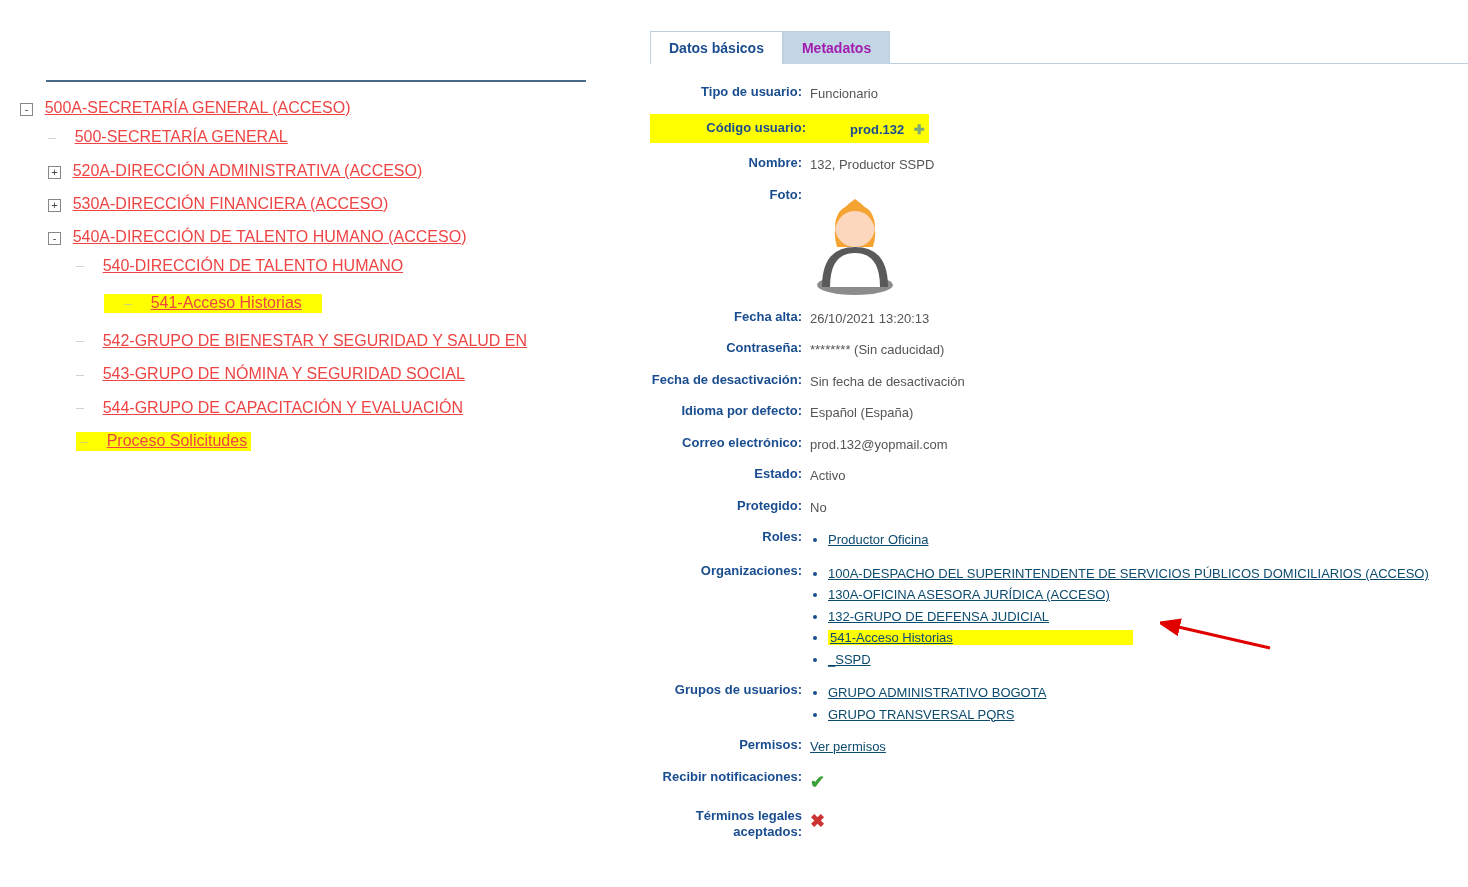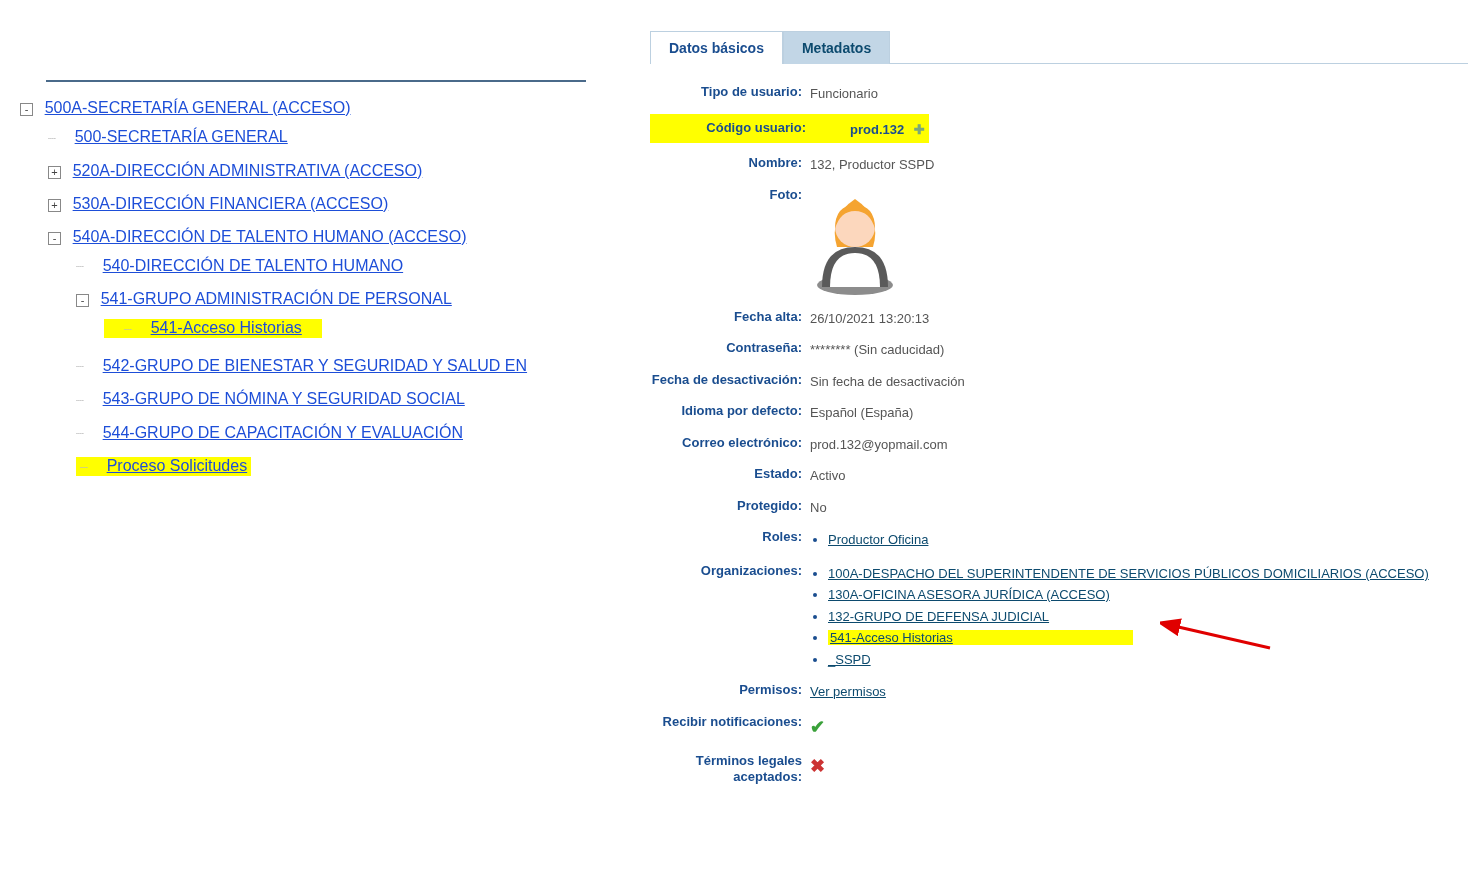"Metadatos" .tab { color: #0c4a6e -> #a21caf }
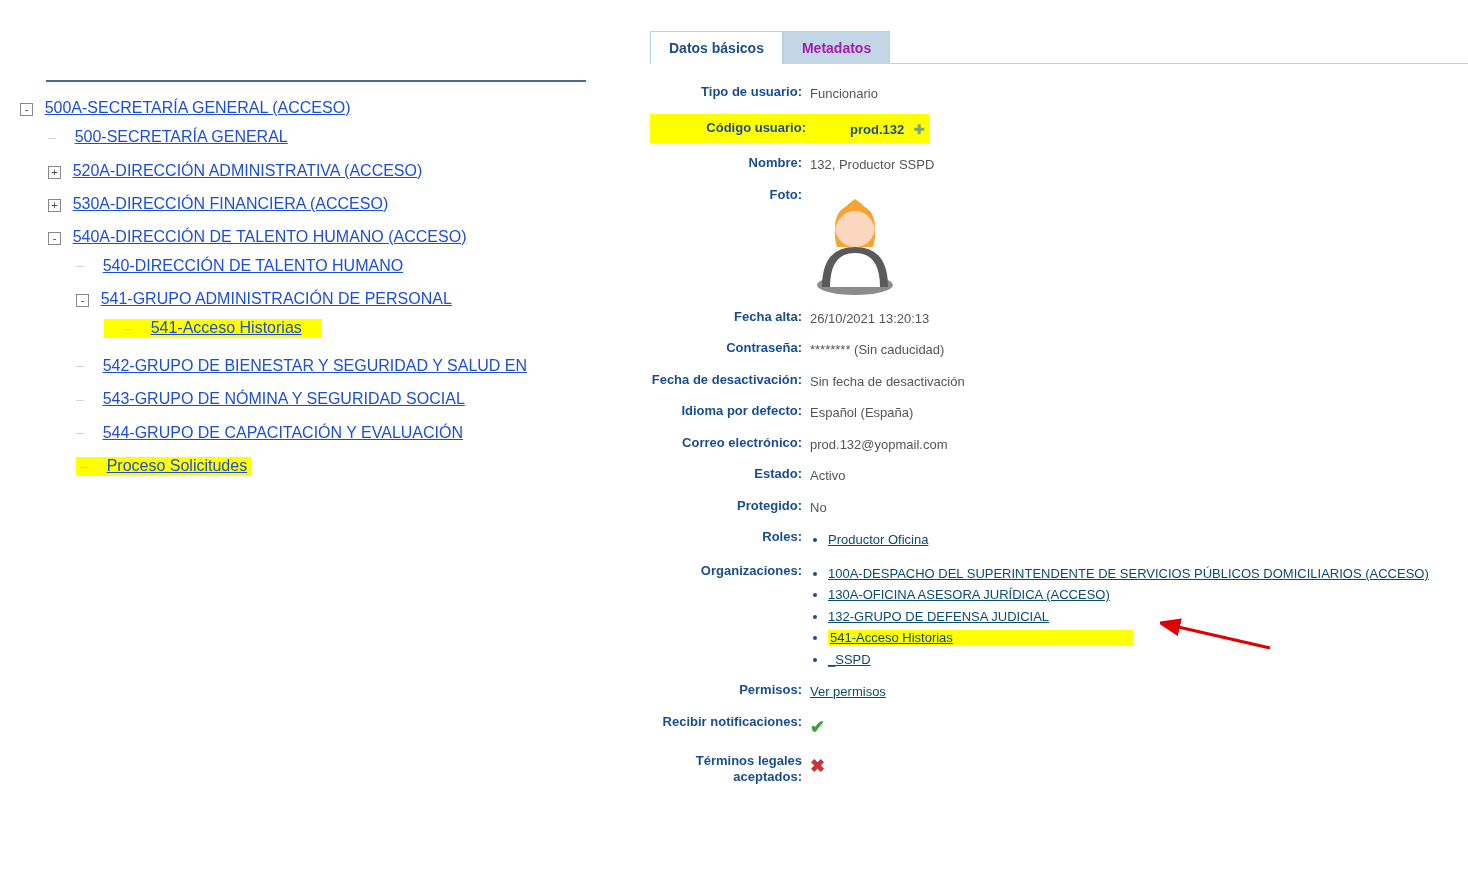"500A-SECRETARÍA GENERAL (ACCESO)" .tree-link { color: #1d4ed8 -> #ef4444 }
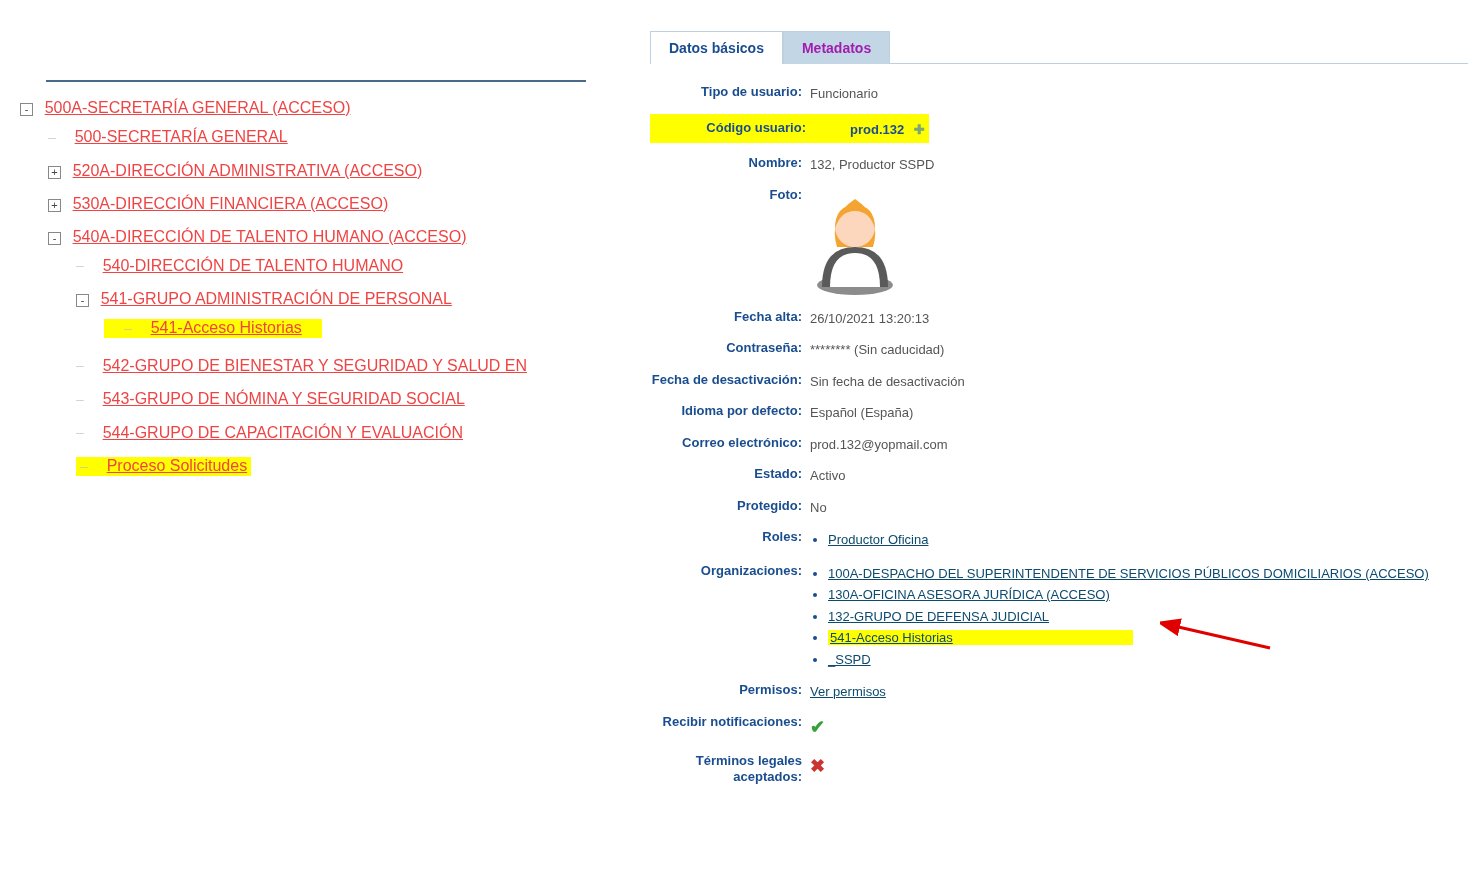"- 541-GRUPO ADMINISTRACIÓN DE PERSONAL" span.tree-item { html: <span> <span>-</span> <span>541-GRUPO ADMINISTRACIÓN DE PERSONAL</span> </span> -> none }
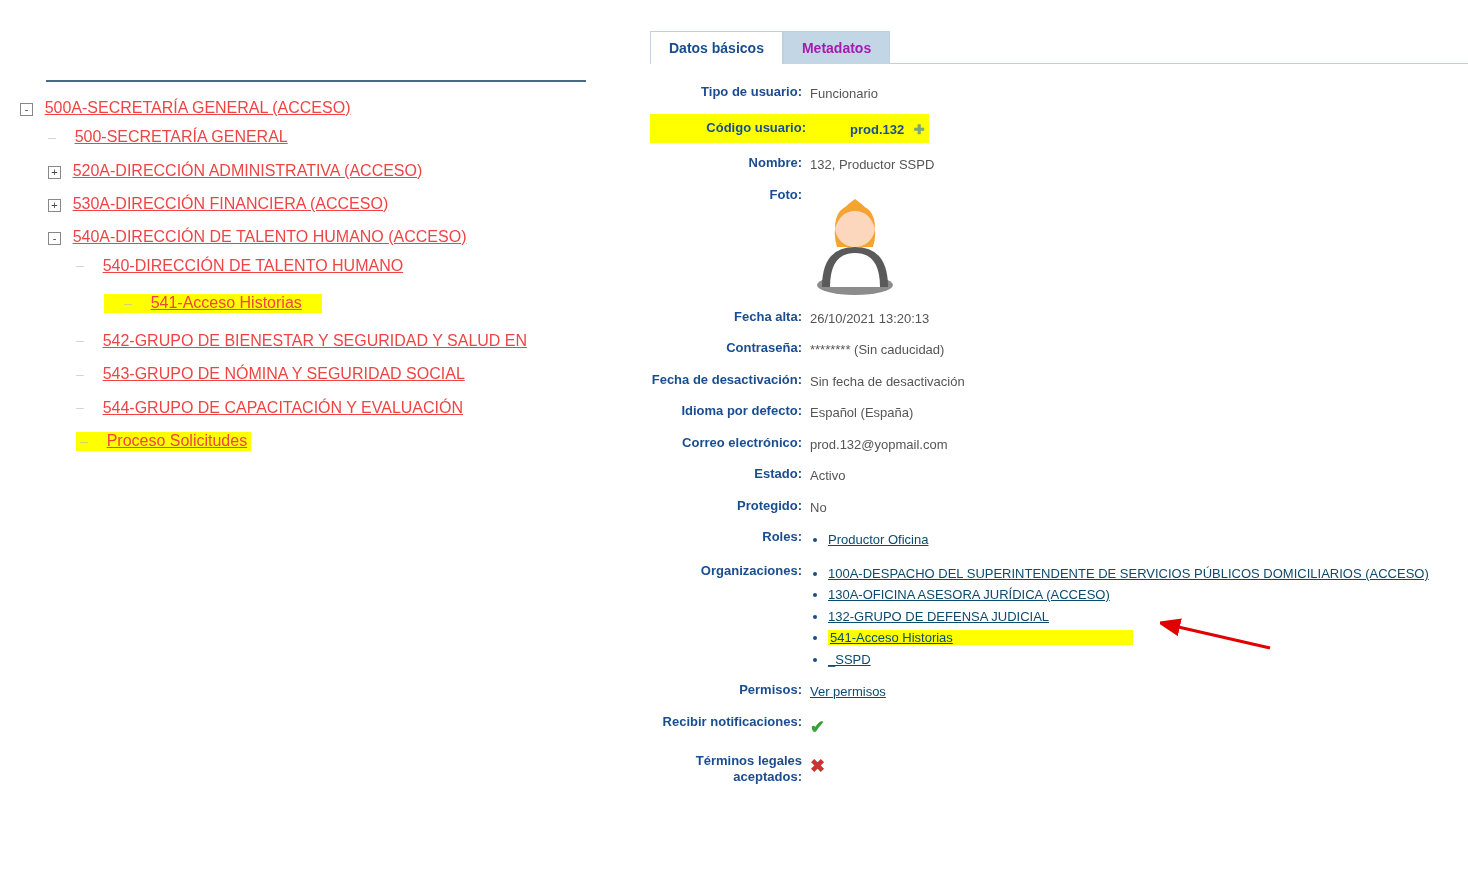"Grupos de usuarios:" div.form-row { html: none -> <div> <div>Grupos de usuarios:</div> <div> <ul> <li><span>GRUPO ADMINISTRATIVO BOGOTA</span></li> <li><span>GRUPO TRANSVERSAL PQRS</span></li> </ul> </div> </div> }
